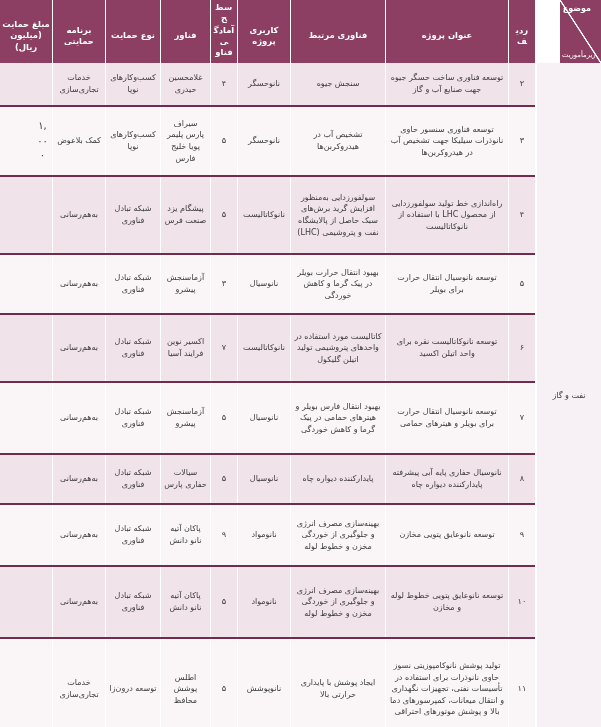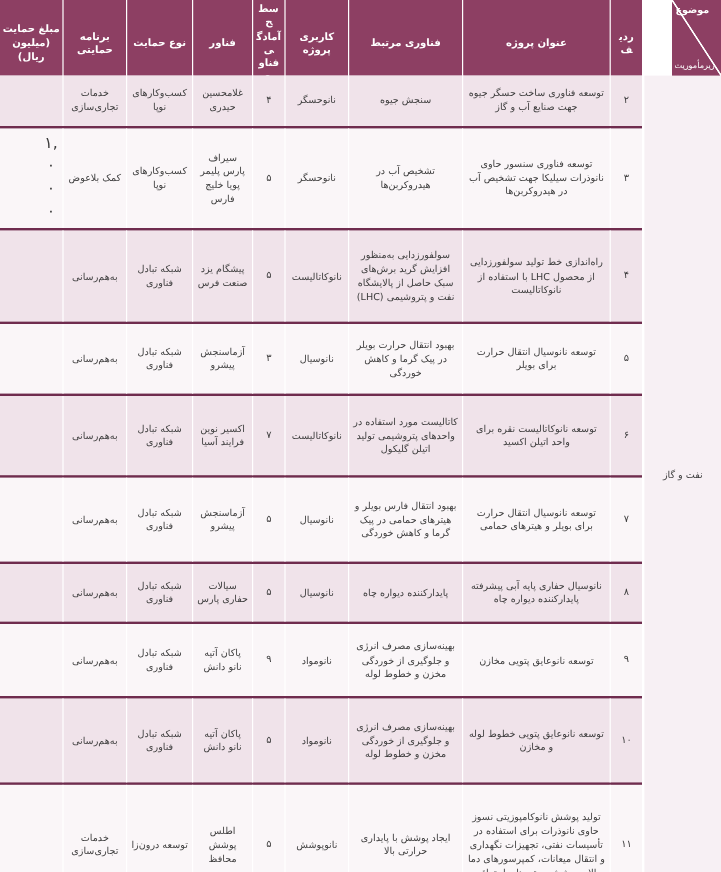"۱,۰۰۰" .c-amount { font-size: 13px -> 10px }
